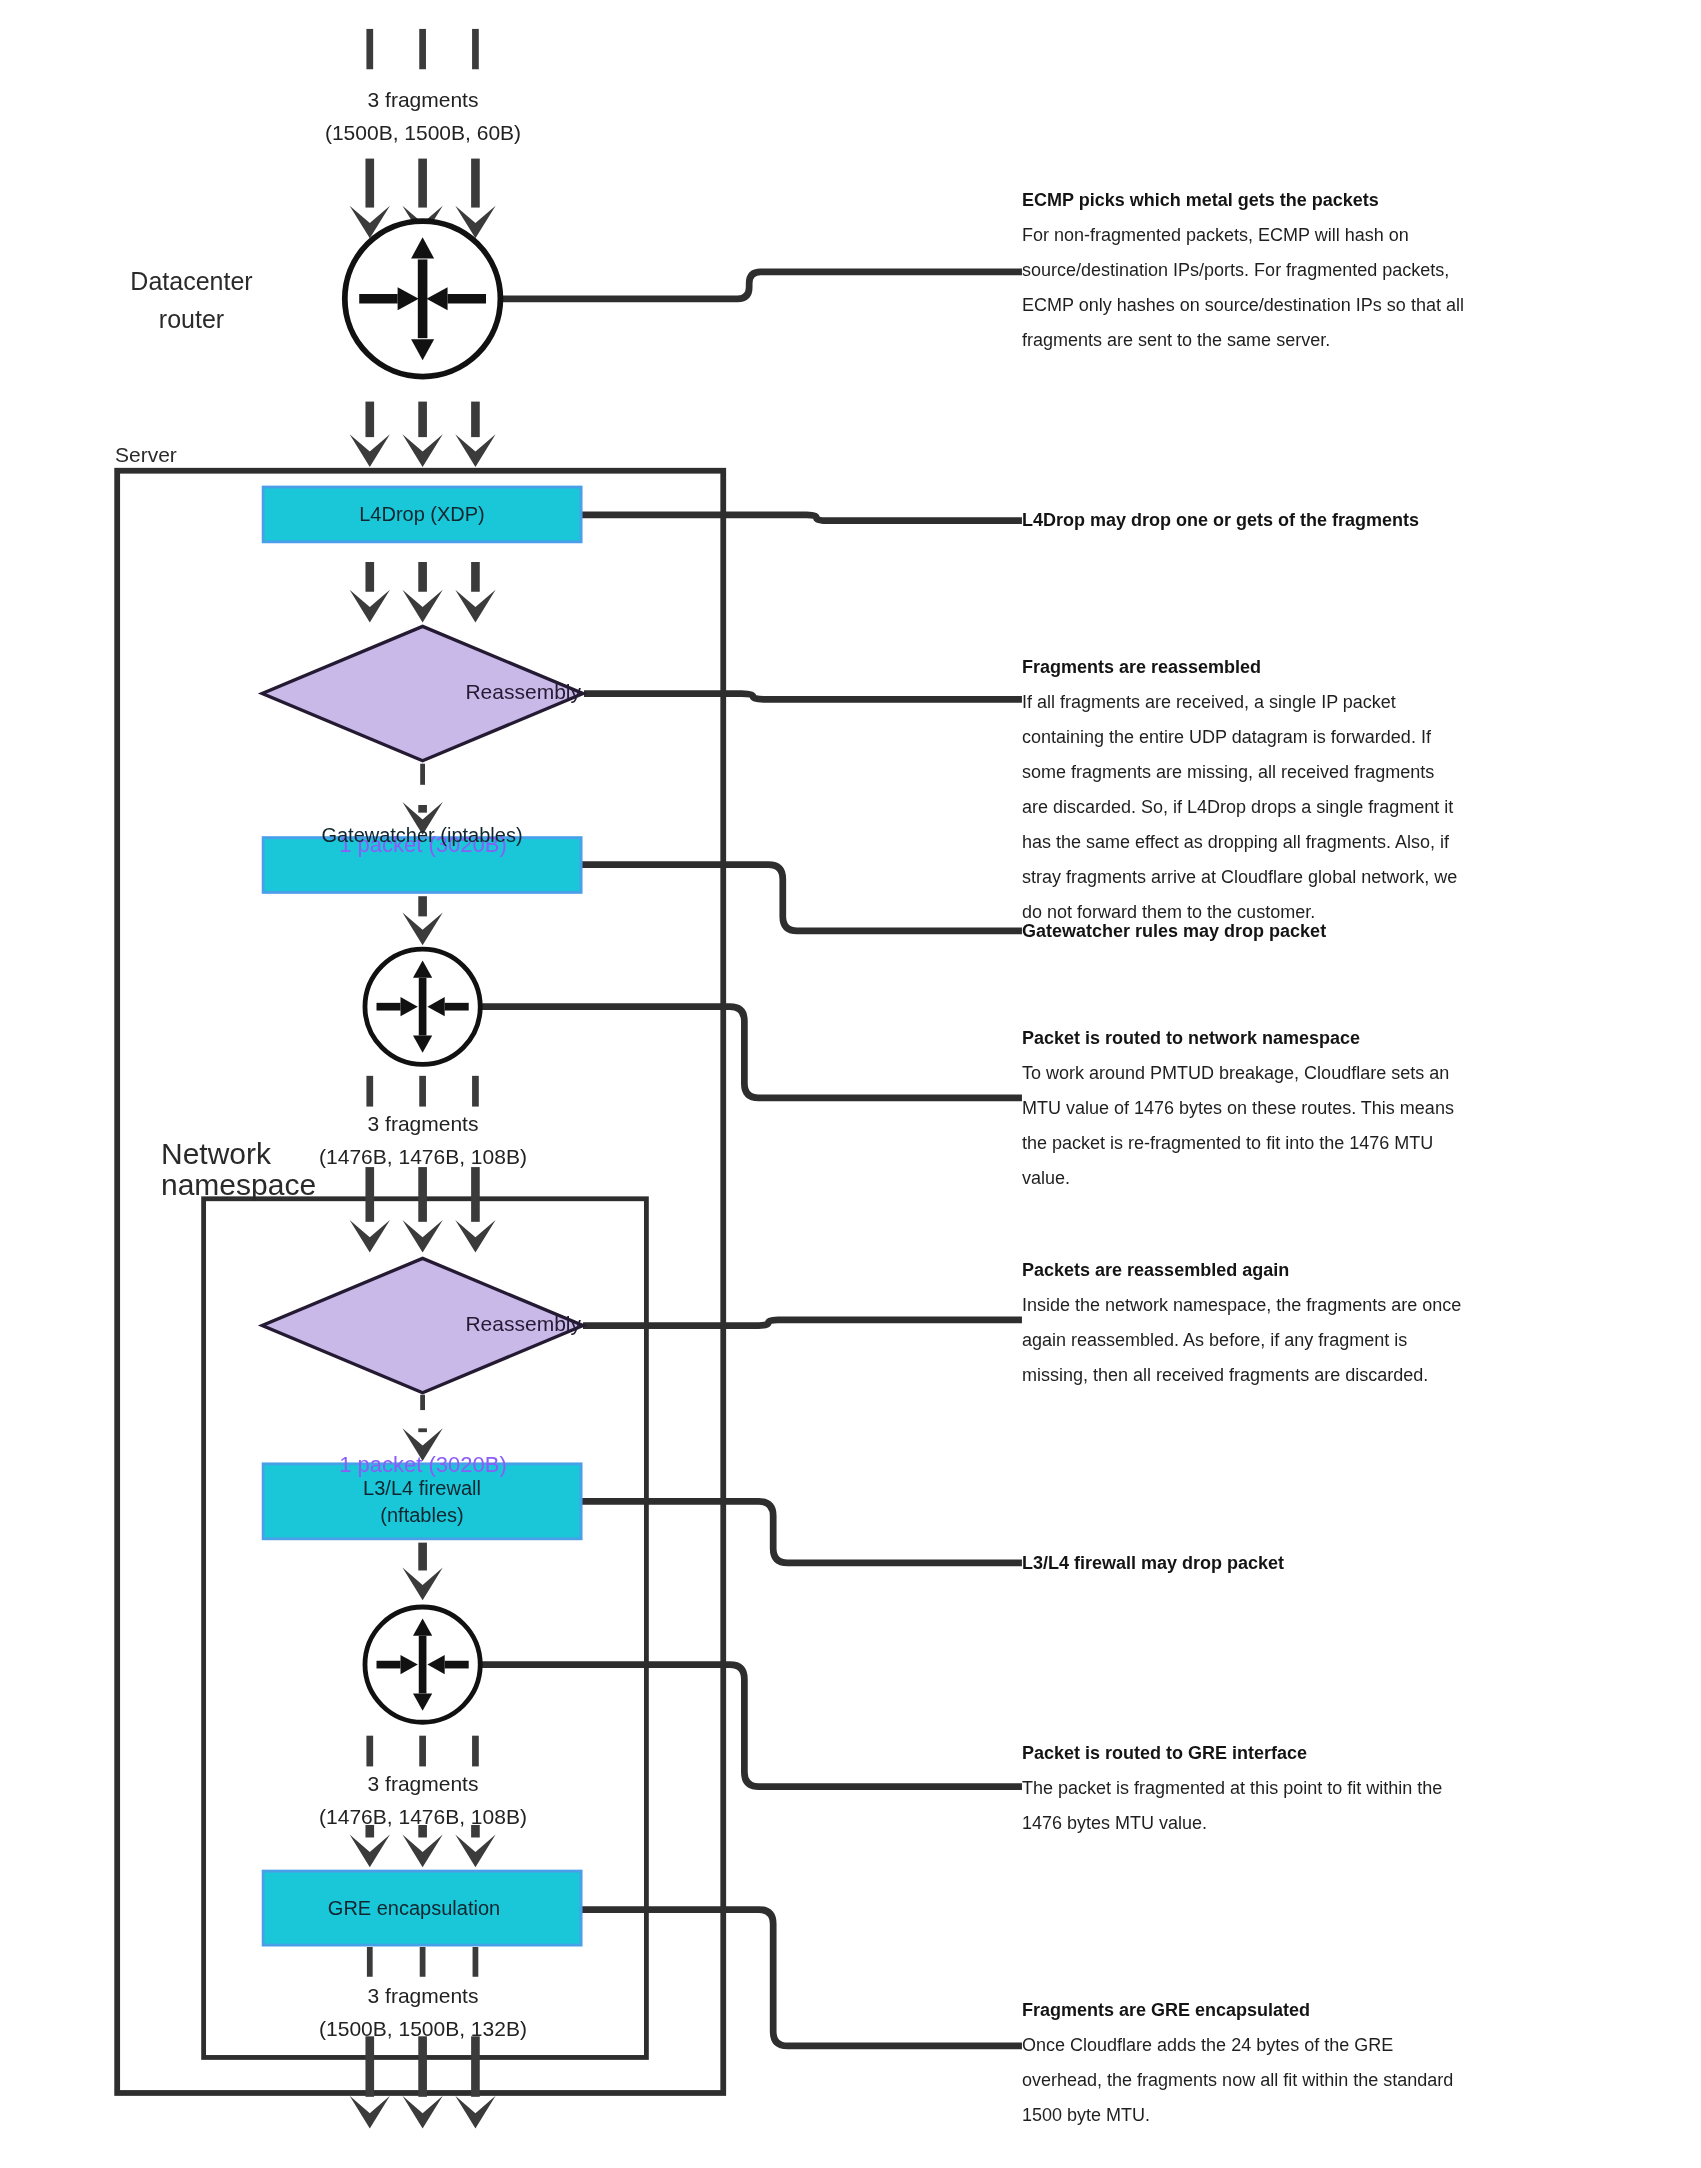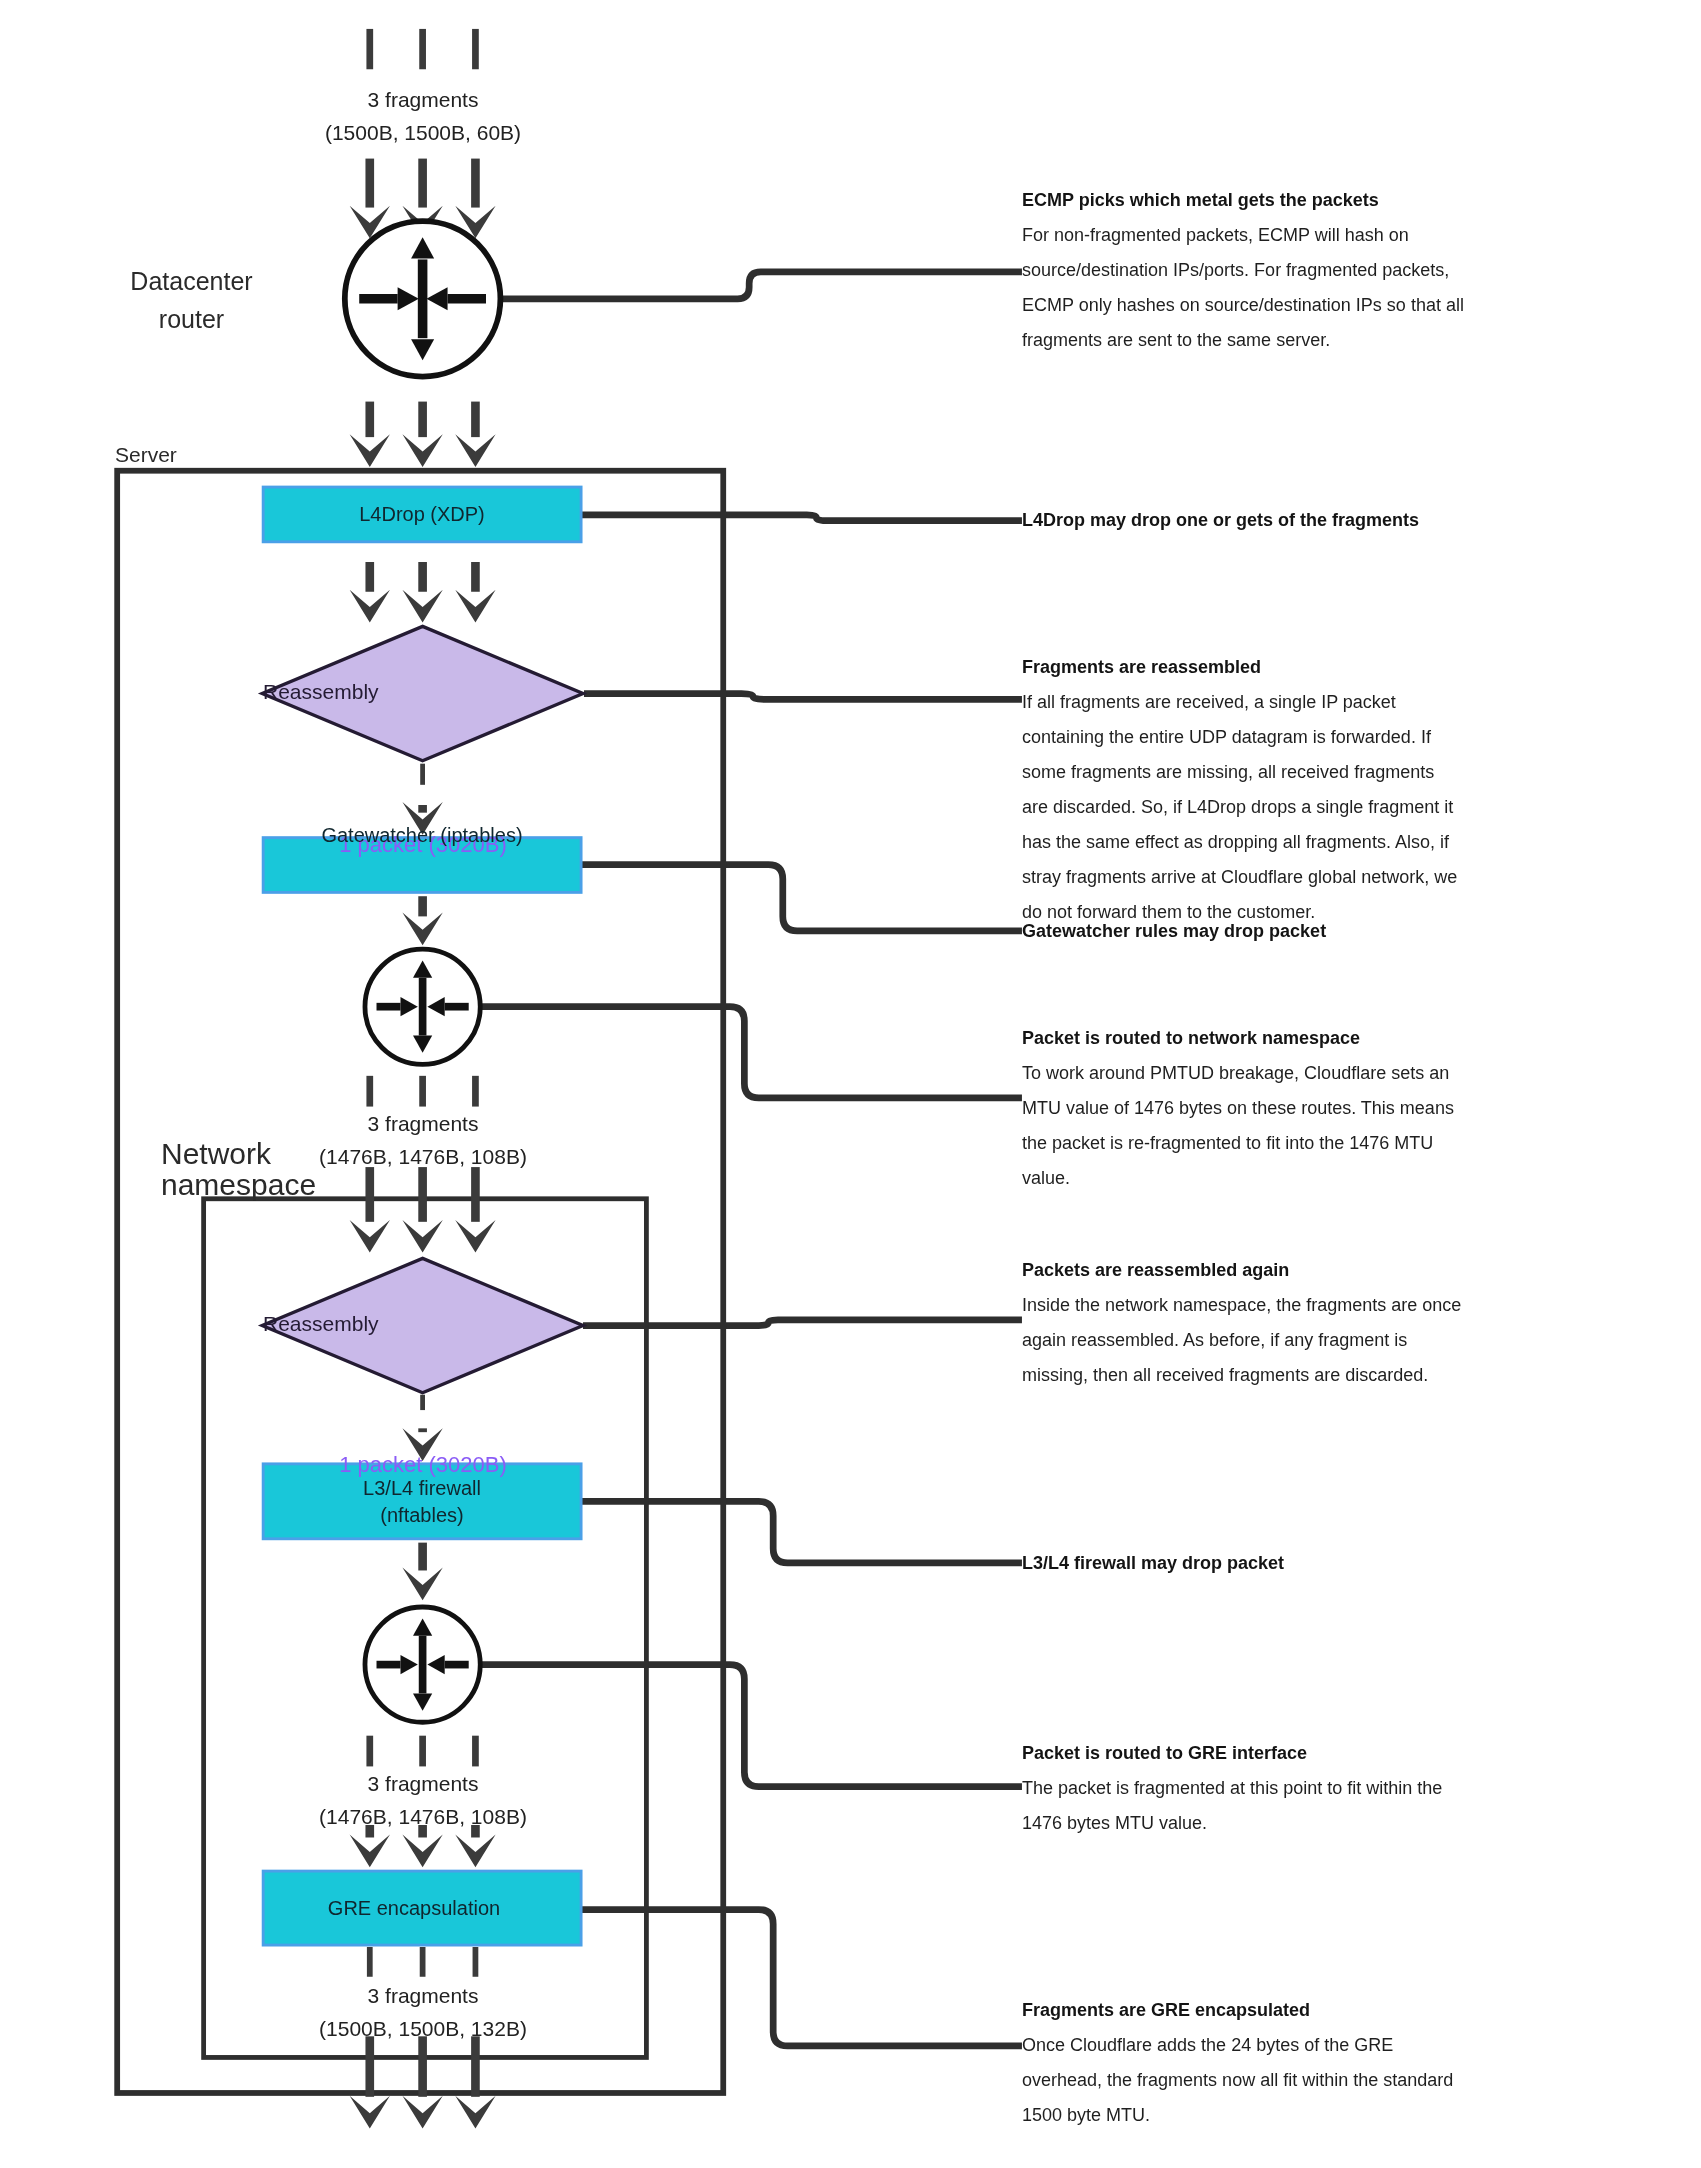"Reassembly" .diamond-label { text-align: left -> right }
